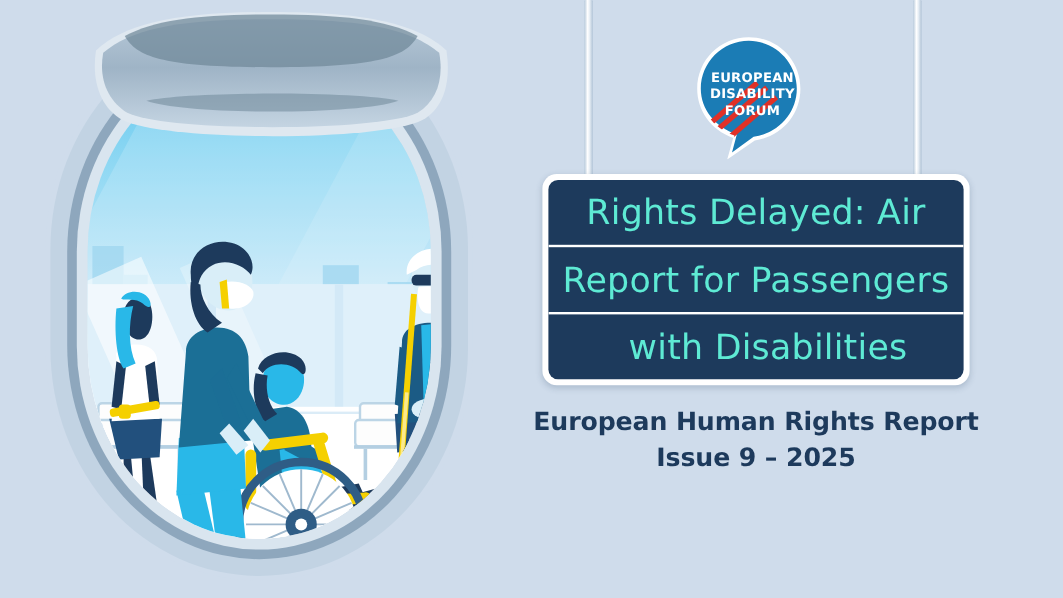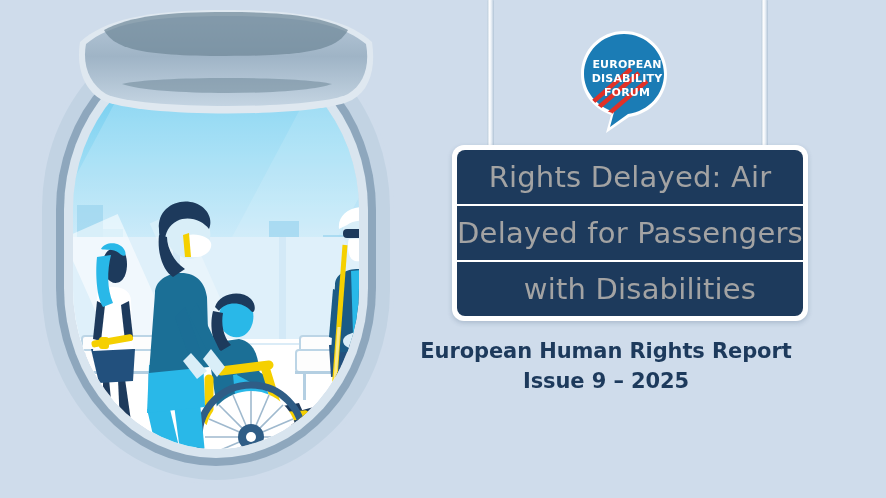"Rights Delayed: Air" .sign-row span { color: #a3a3a3 -> #5eead4 }
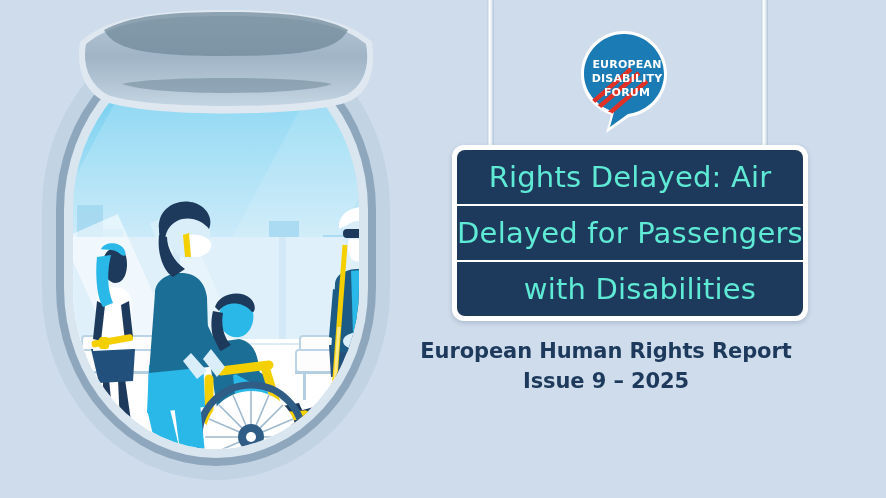"Delayed for Passengers" span { text: Delayed -> Report }
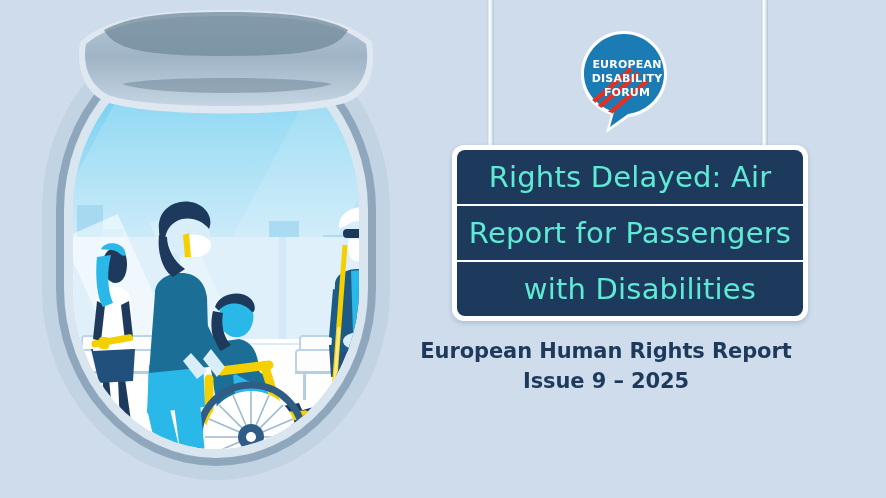"European Human Rights Report" .subtitle { left: 406px -> 430px }
